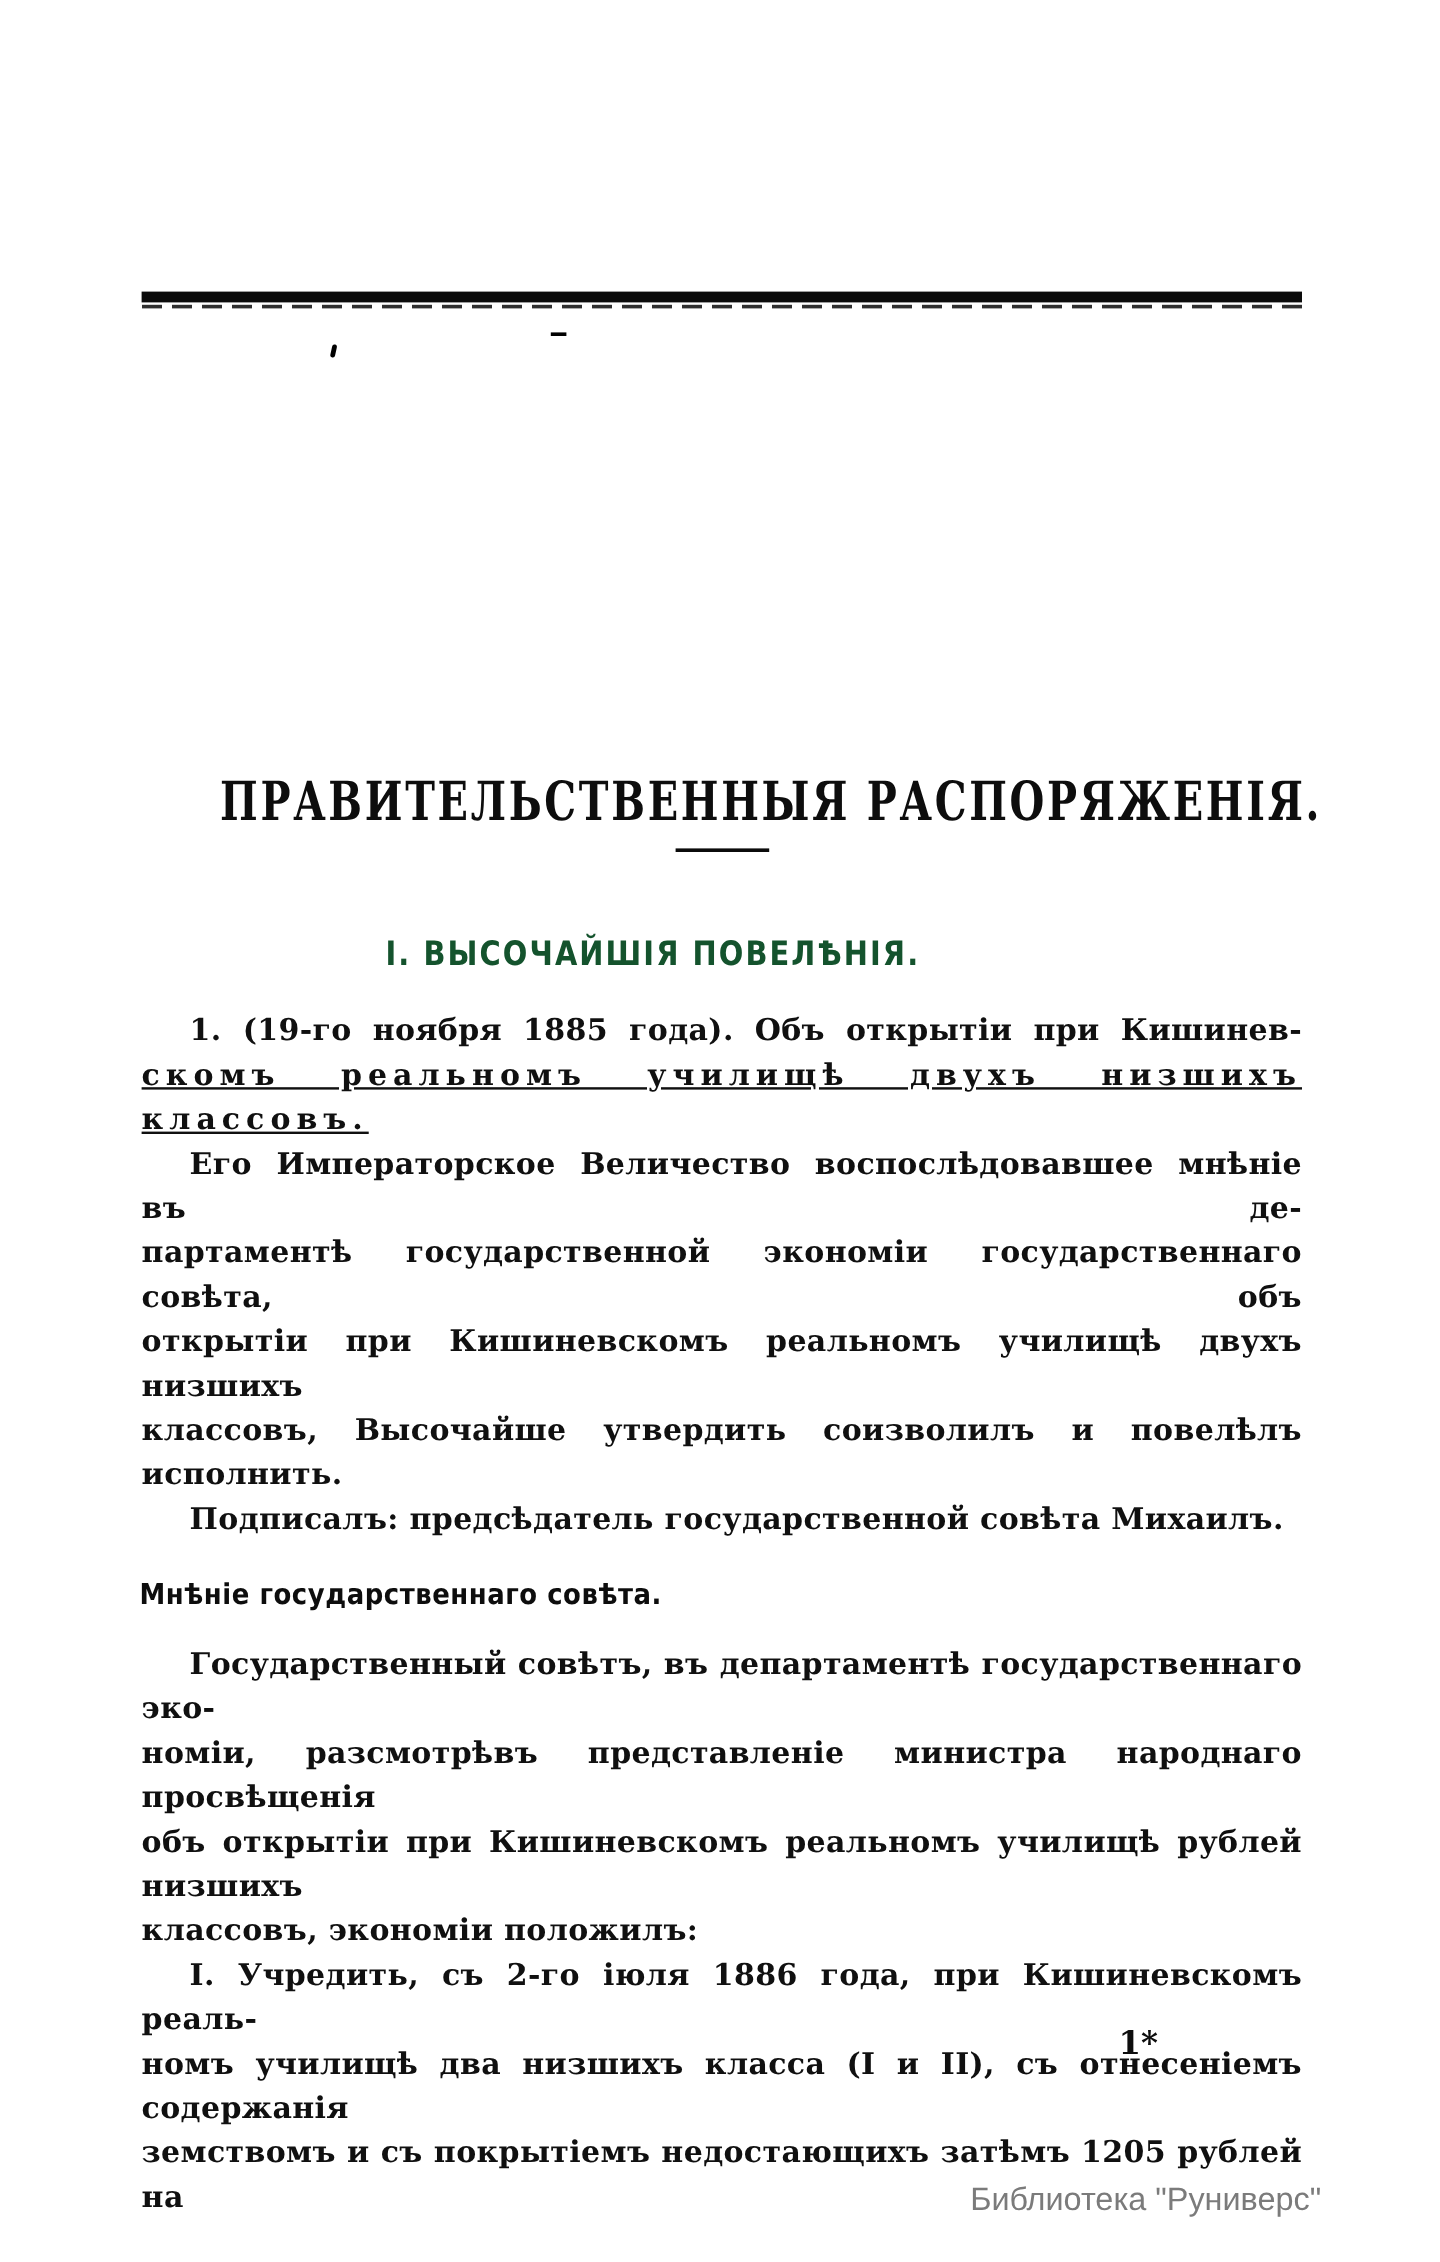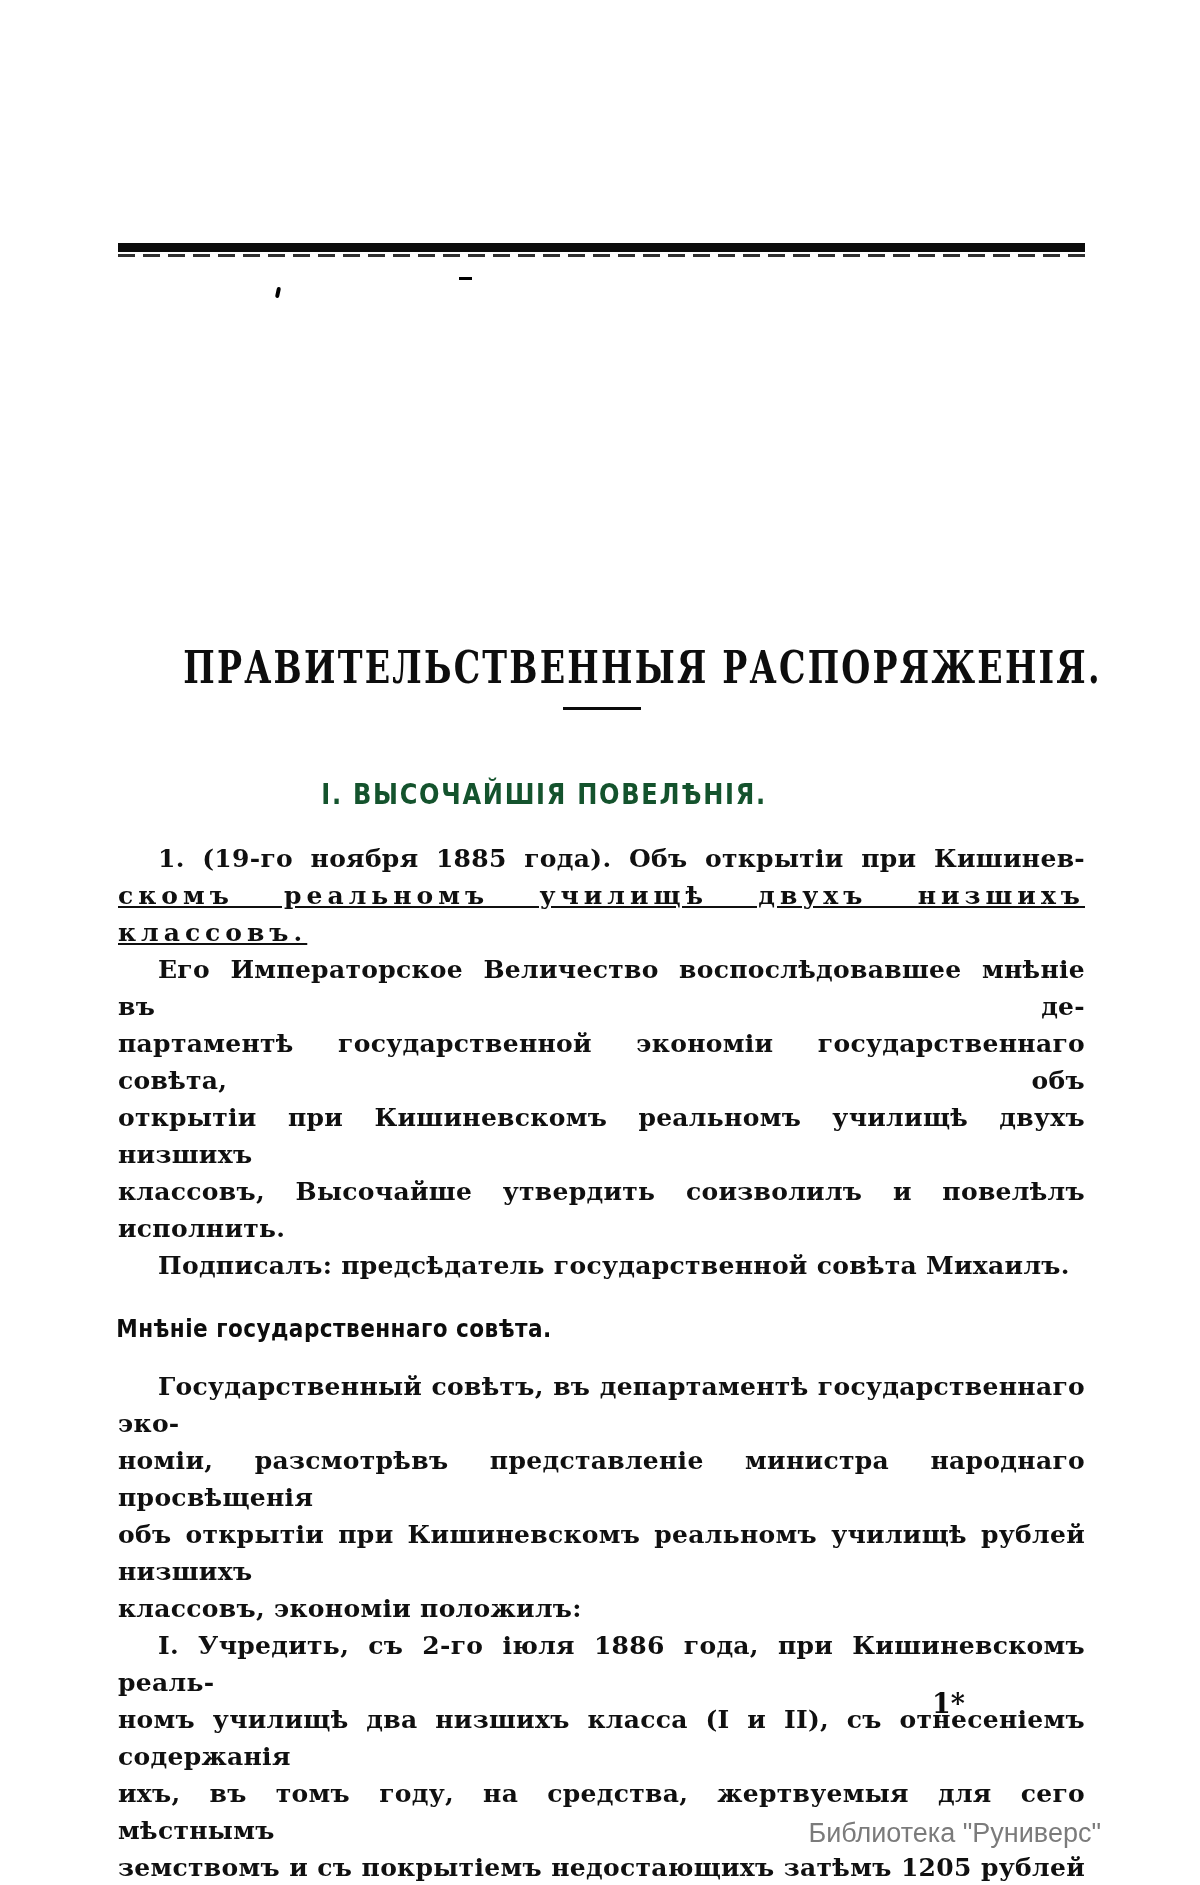"ихъ, въ томъ году, на" div.ln { html: <div>ихъ, въ томъ году, на средства, жертвуемыя для сего мѣстнымъ</div> -> none }
